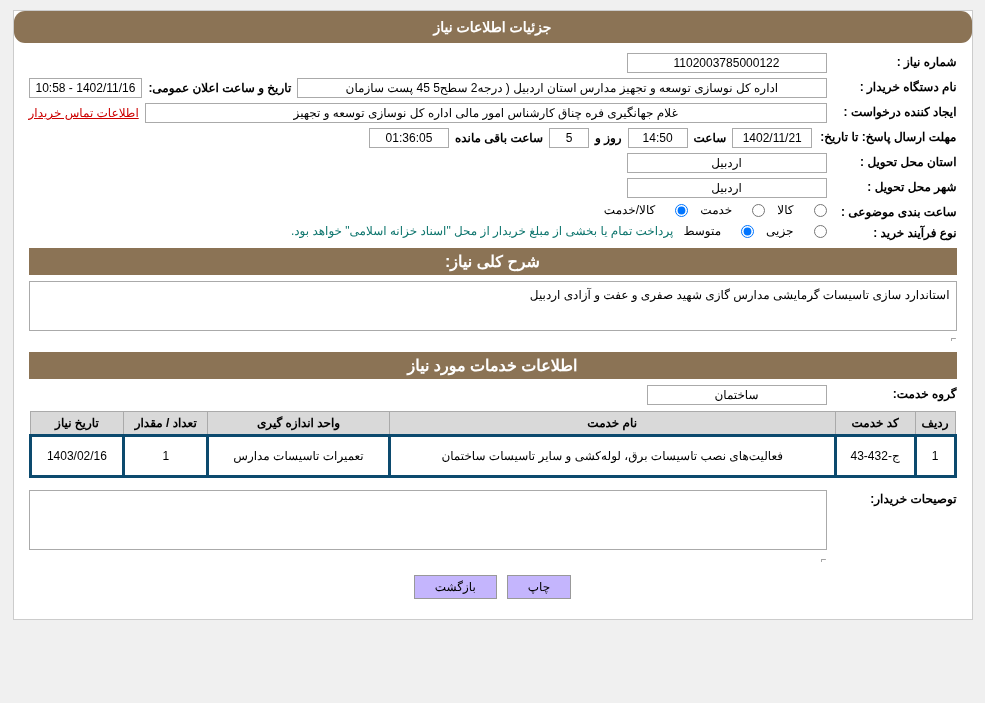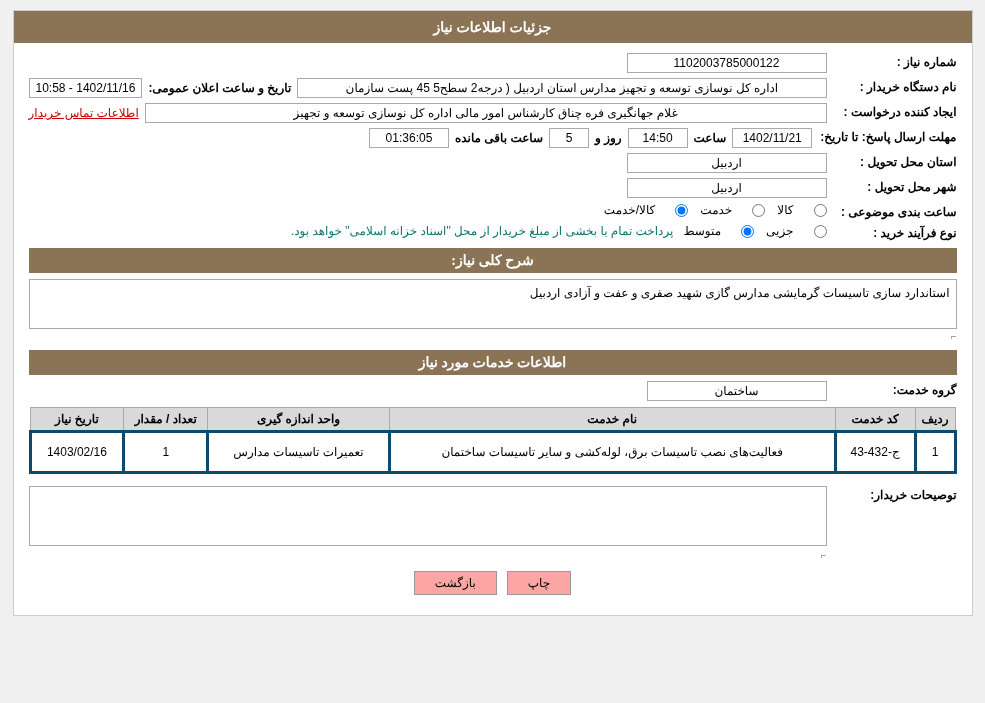"جزئیات اطلاعات نیاز" .page-header { border-radius: none -> 11px }
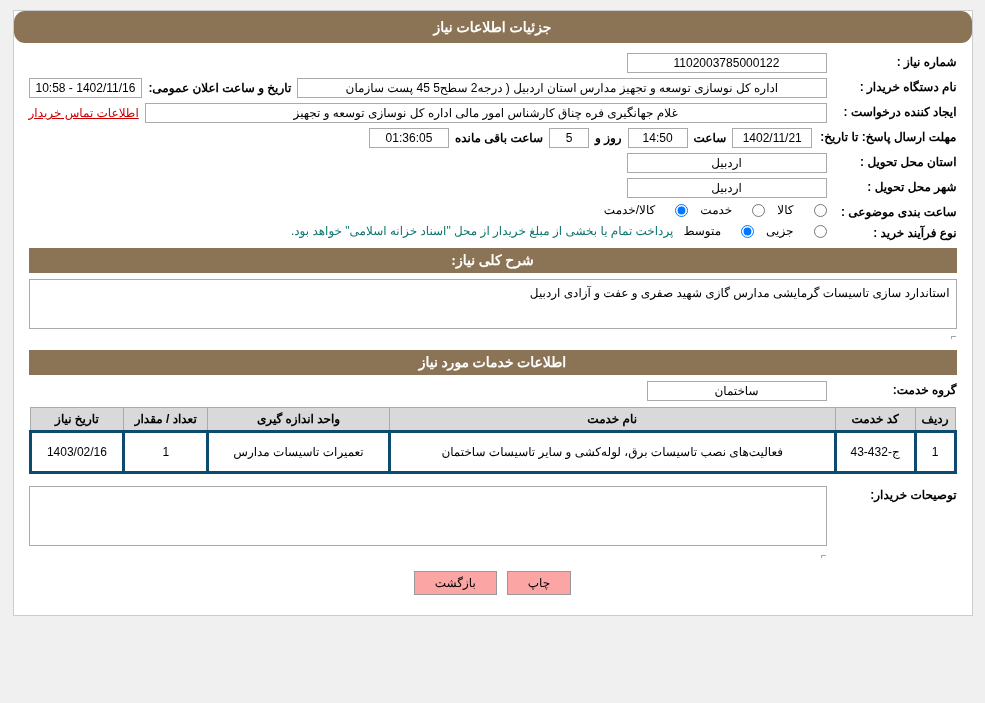"شرح کلی نیاز:" .section-divider { font-family: Liberation Serif, serif -> none; font-size: 14px -> 16px }
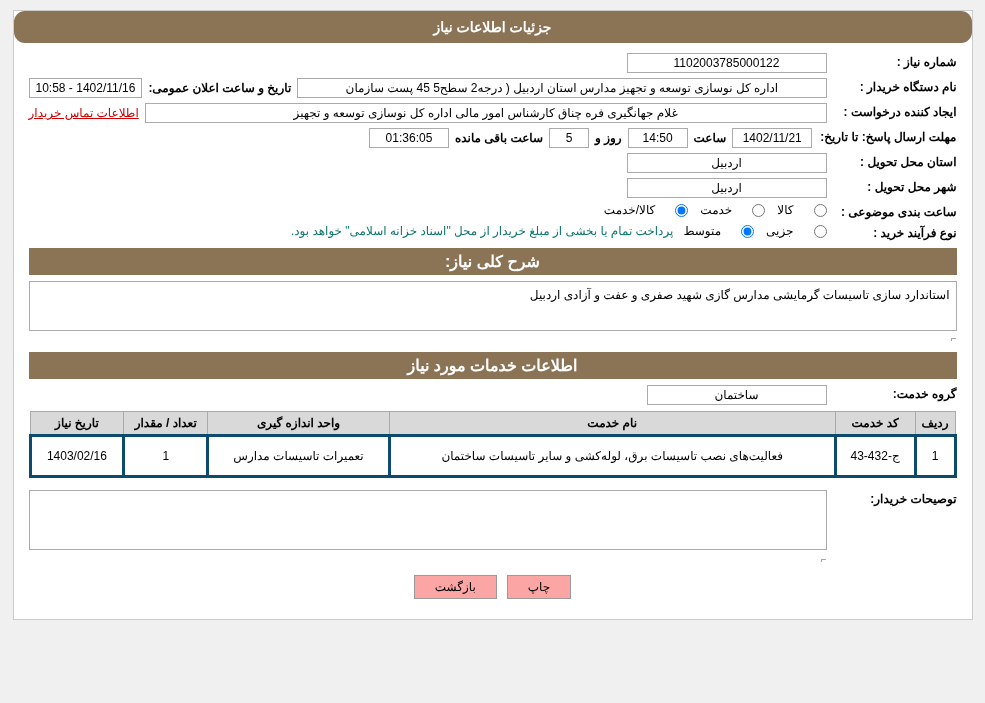"بازگشت" .btn { background: #fca5a5 -> #c4b5fd }
